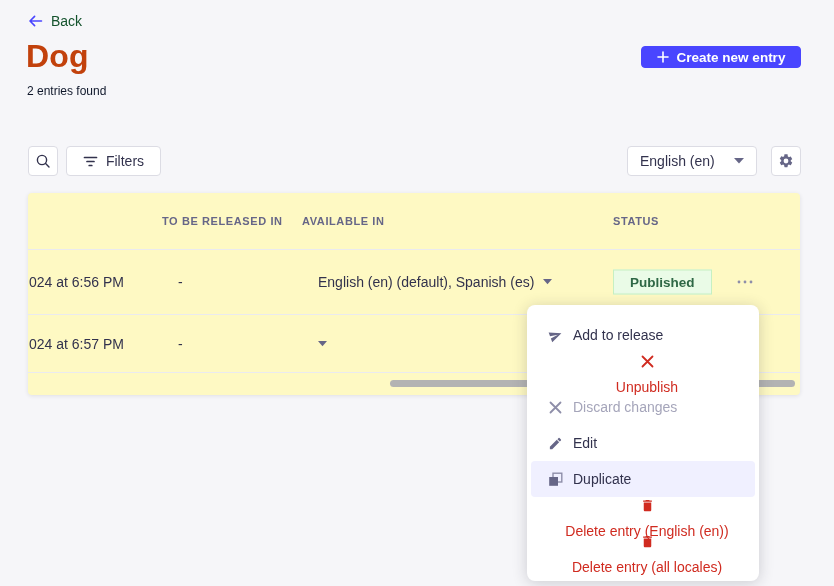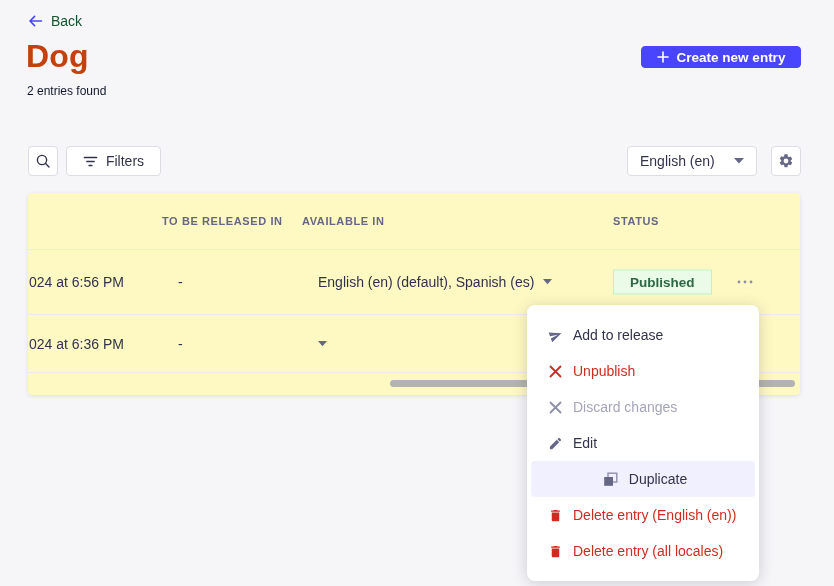"024 at 6:36 PM" span.cell { text: 6:36 -> 6:57 }
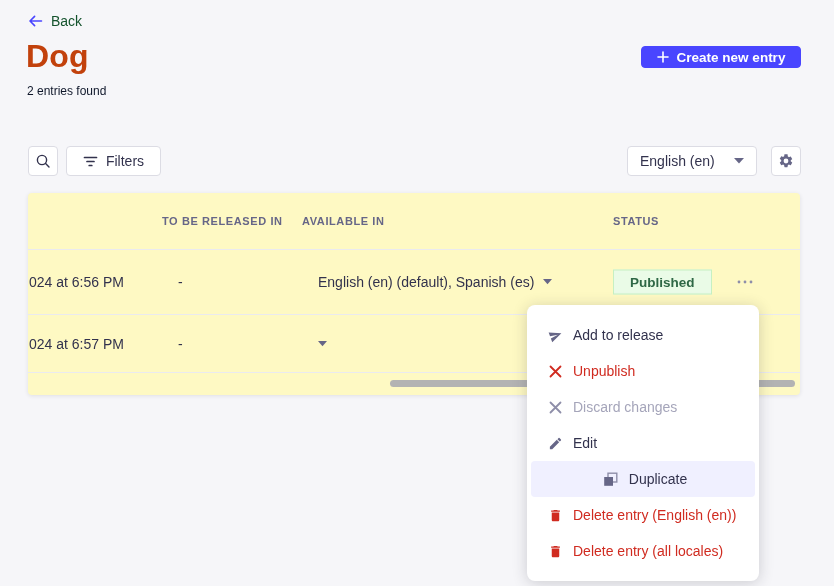"Unpublish" .menu-item.danger { flex-direction: none -> column }
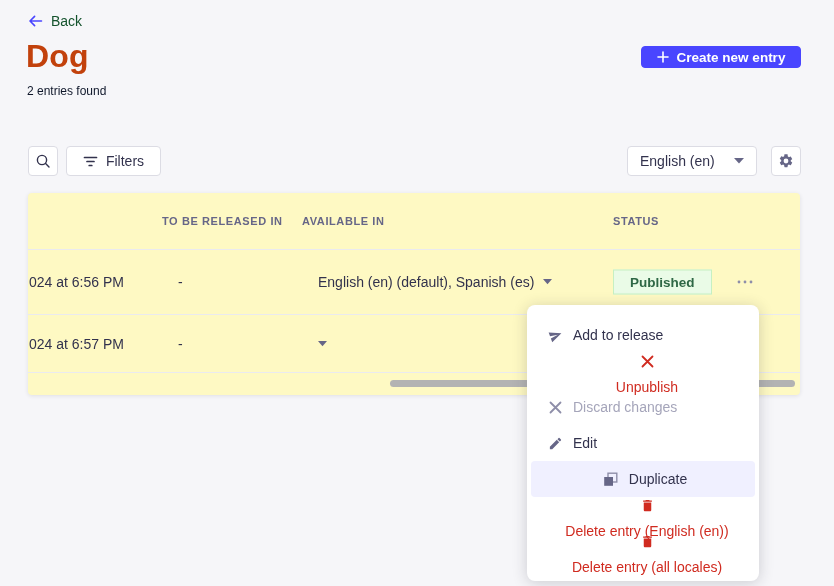"Duplicate" .menu-item.highlight { justify-content: center -> none }
